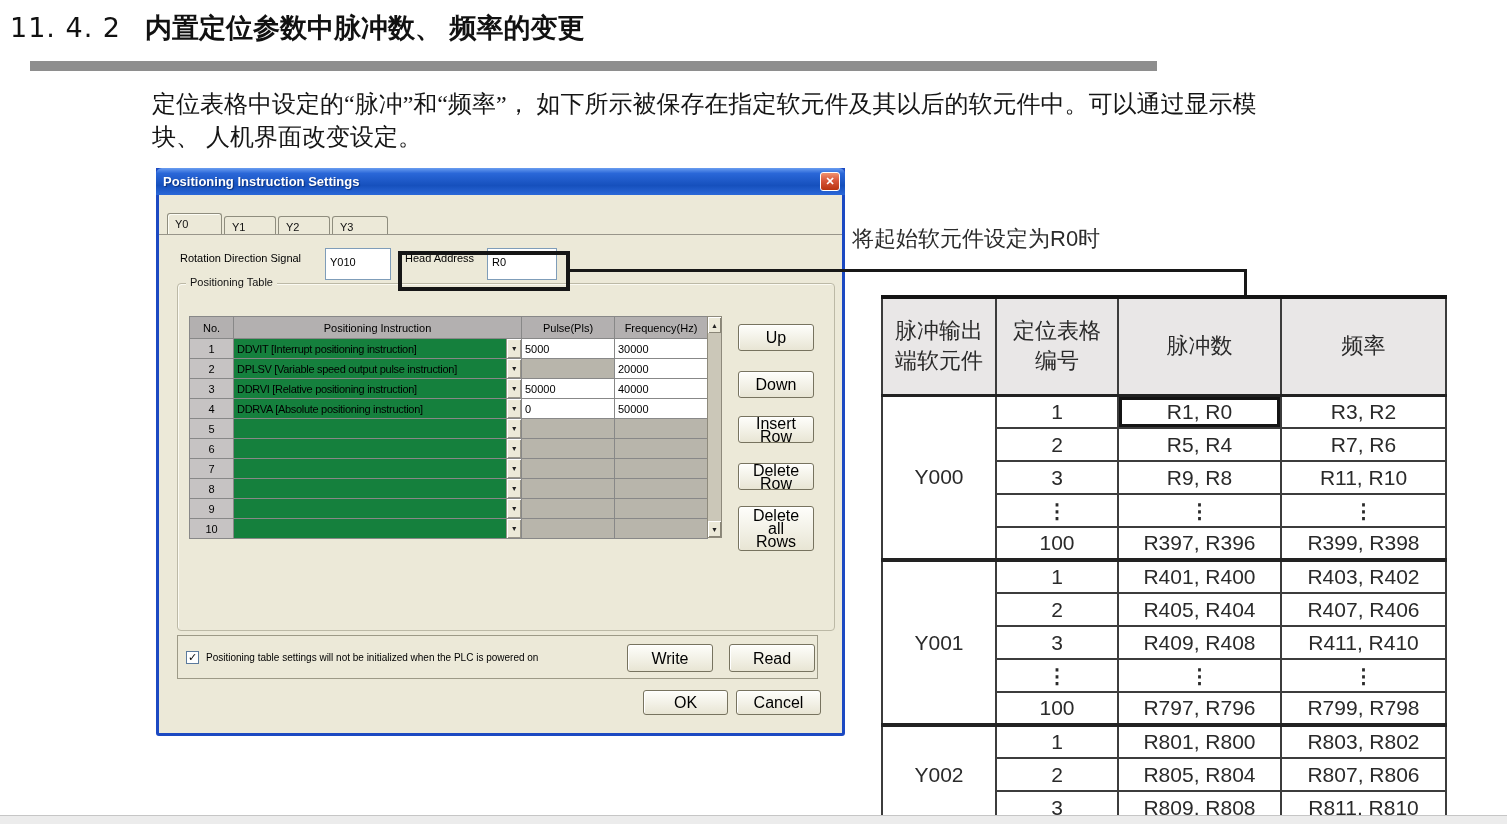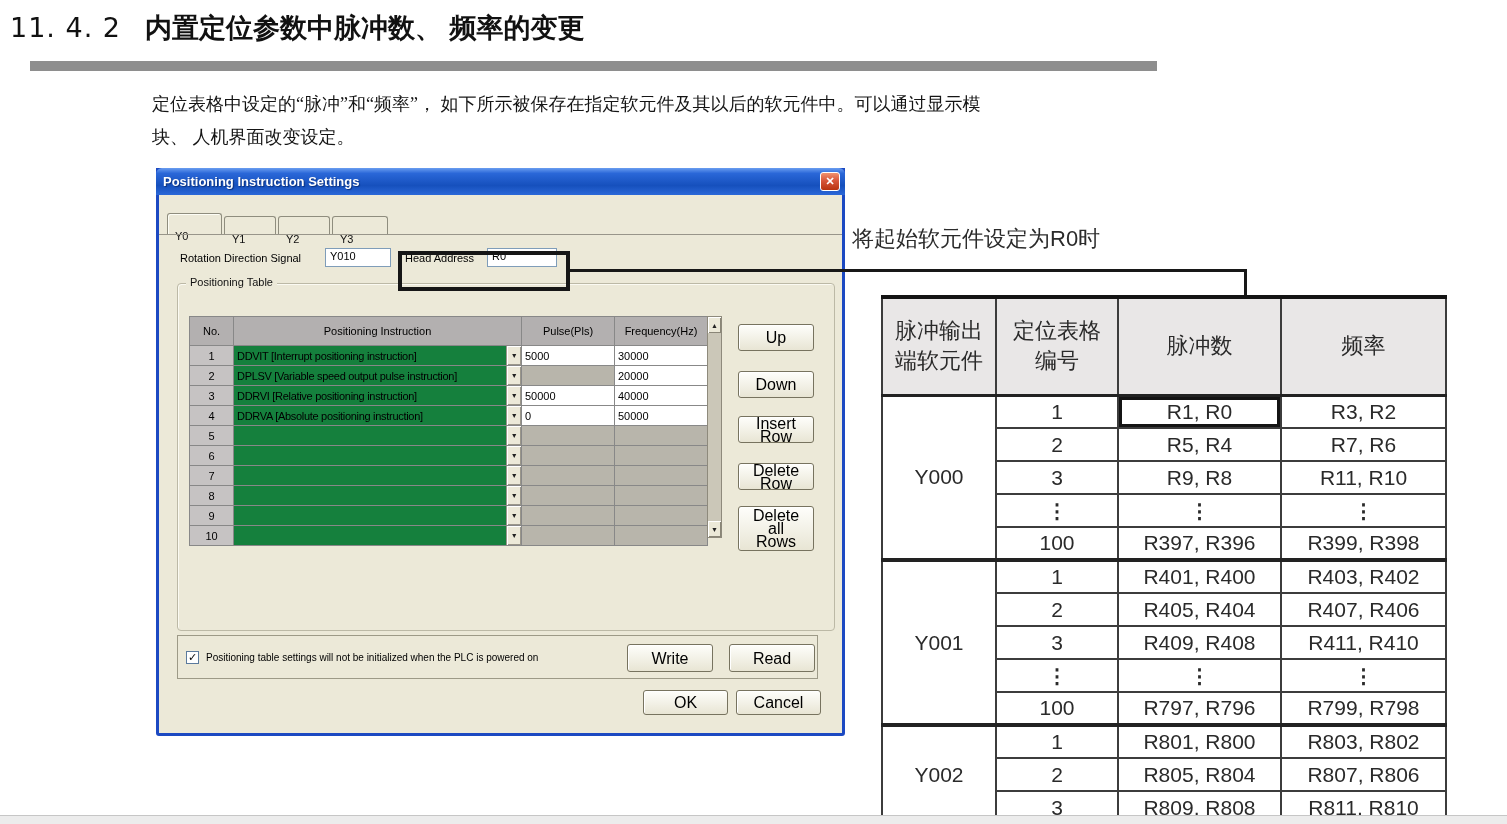"定位表格中设定的“脉冲”和“频率”，" .body-text { font-size: 18px -> 24px }
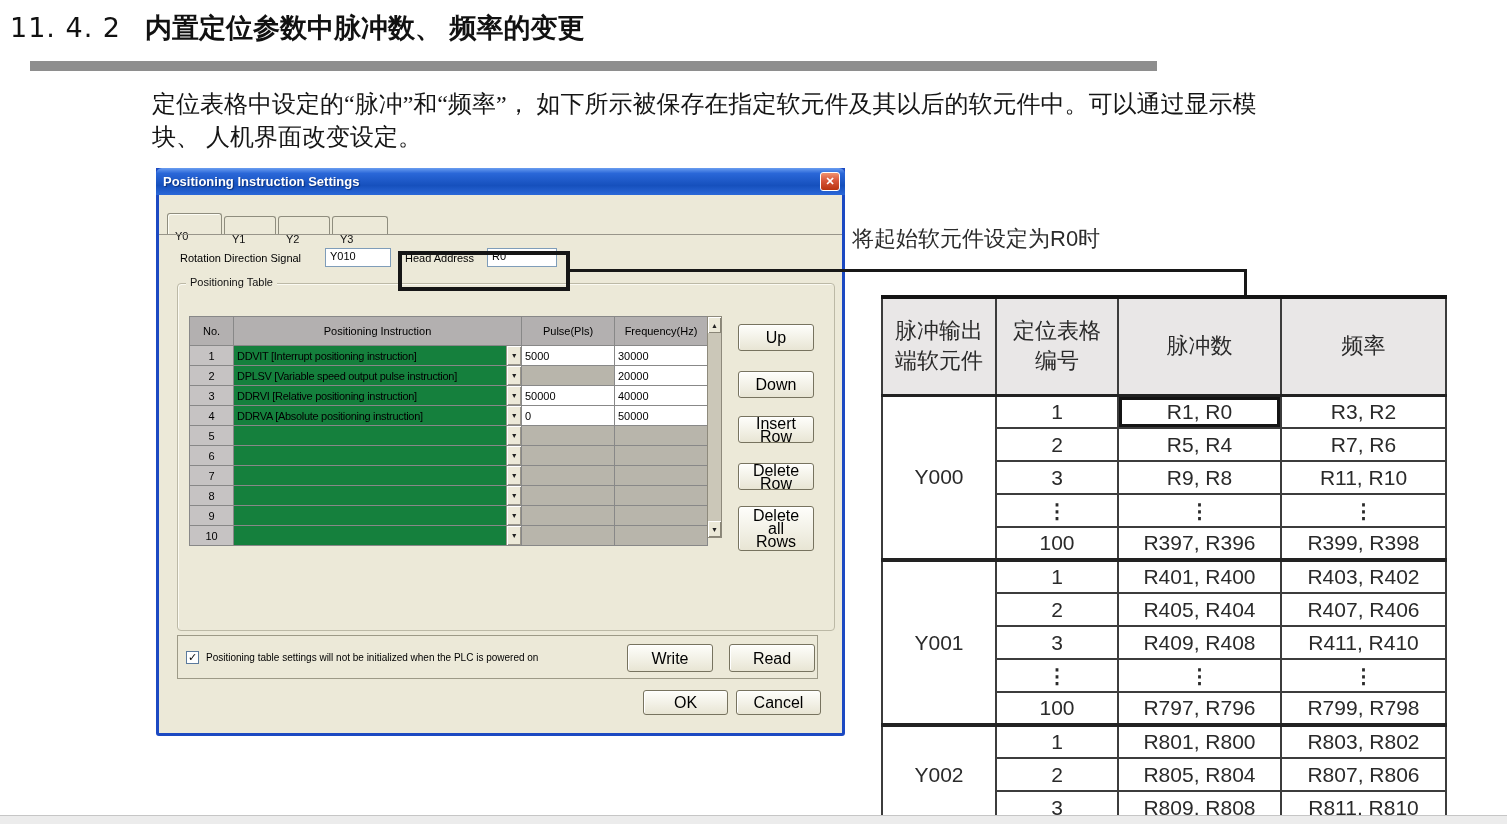"Y0" .tab { padding-top: 16px -> 4px }
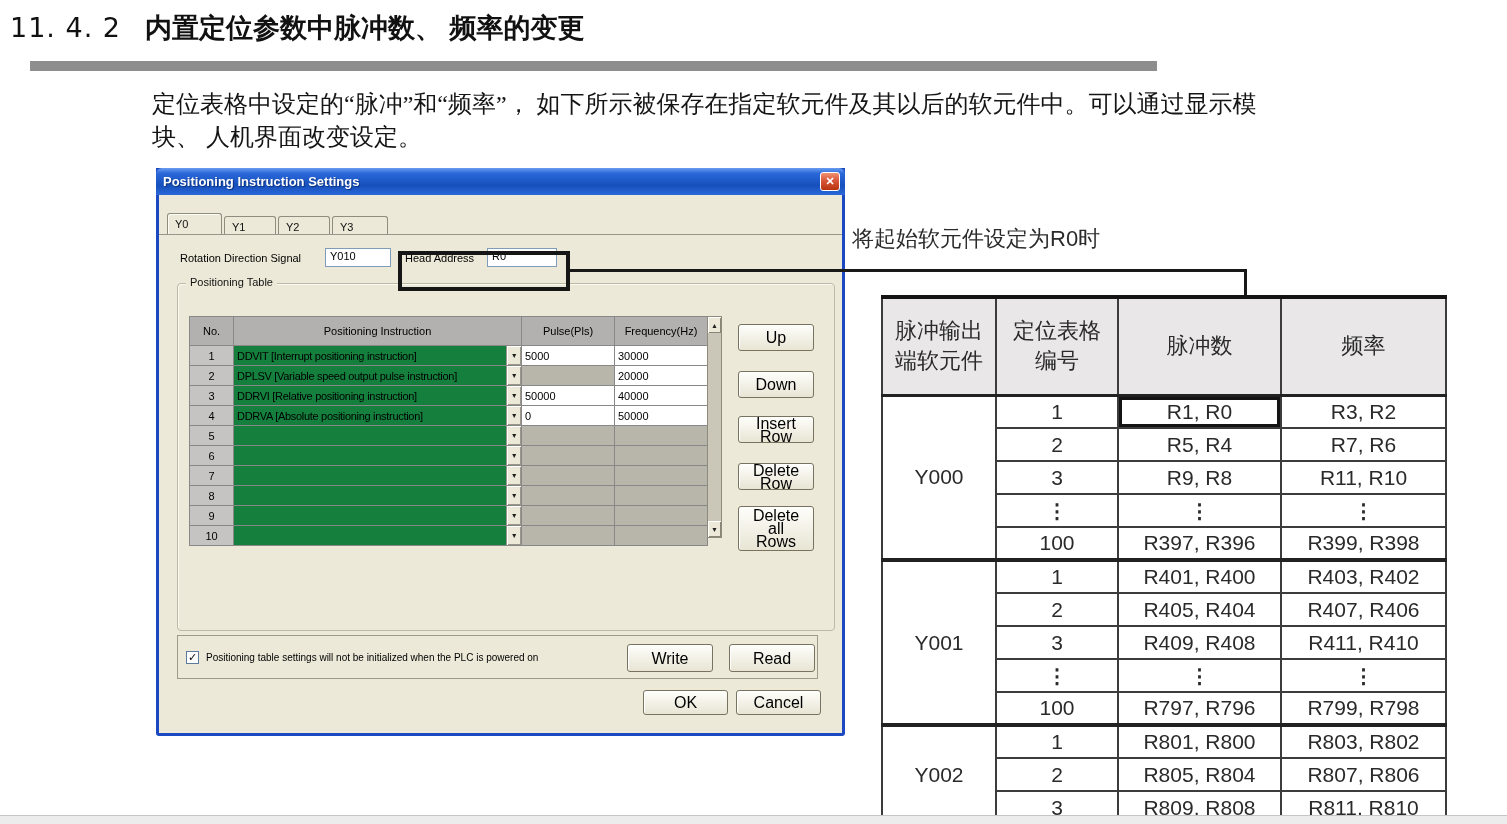"Y010" .textbox { height: 19px -> 32px; padding: 1px 4px 0 -> 7px 4px 0 }
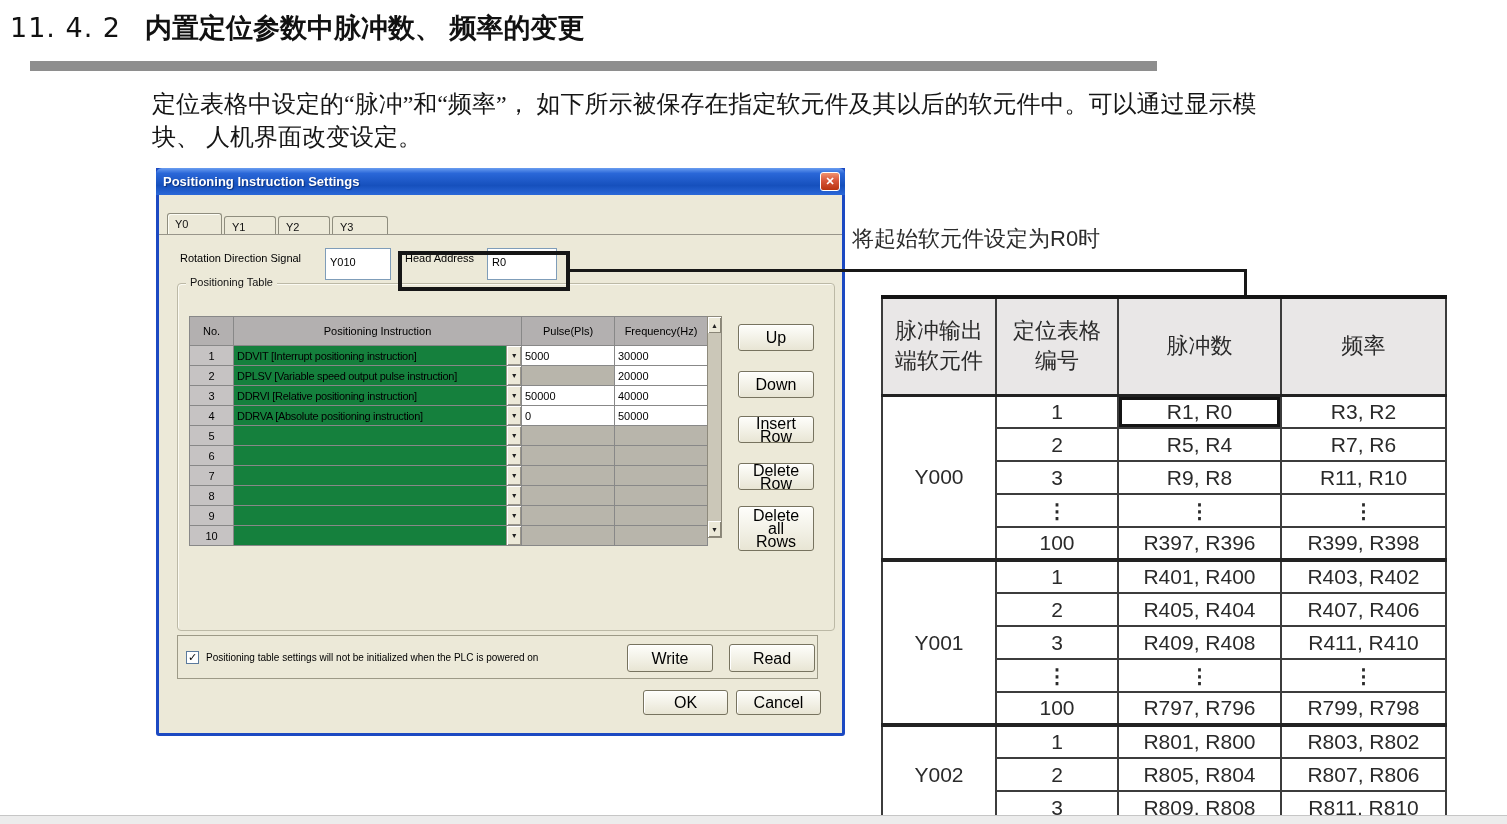"No." .ptable th { height: 29px -> 22px }
